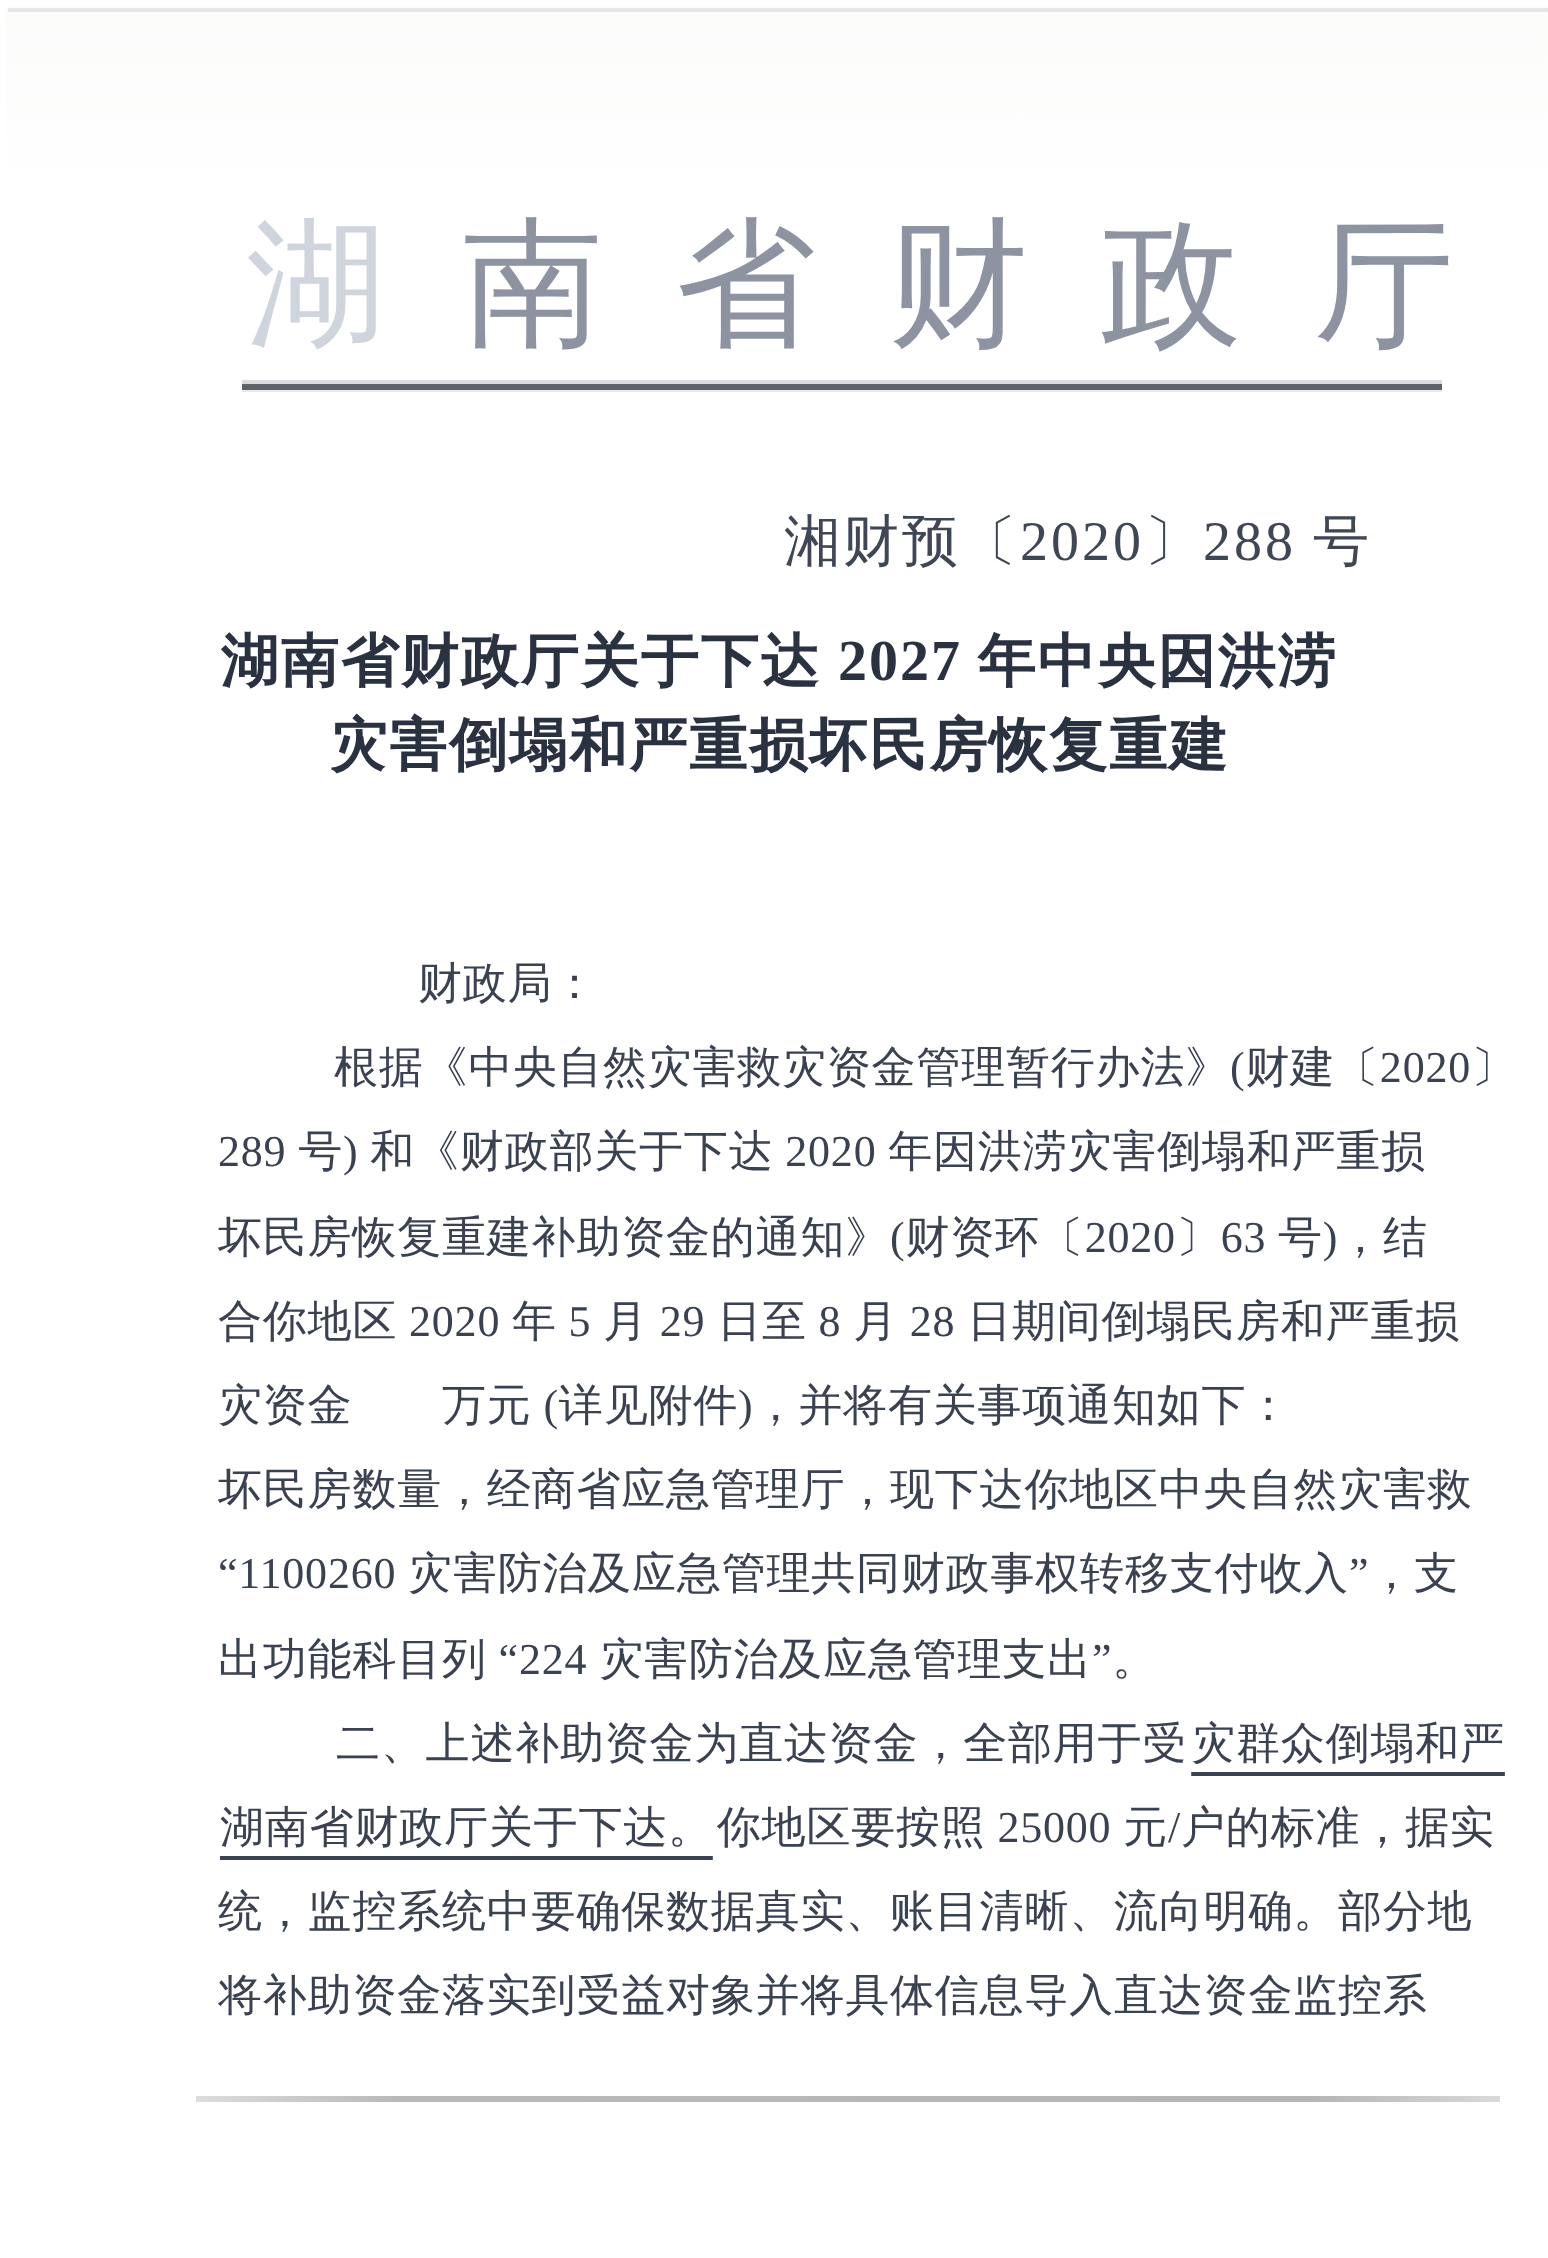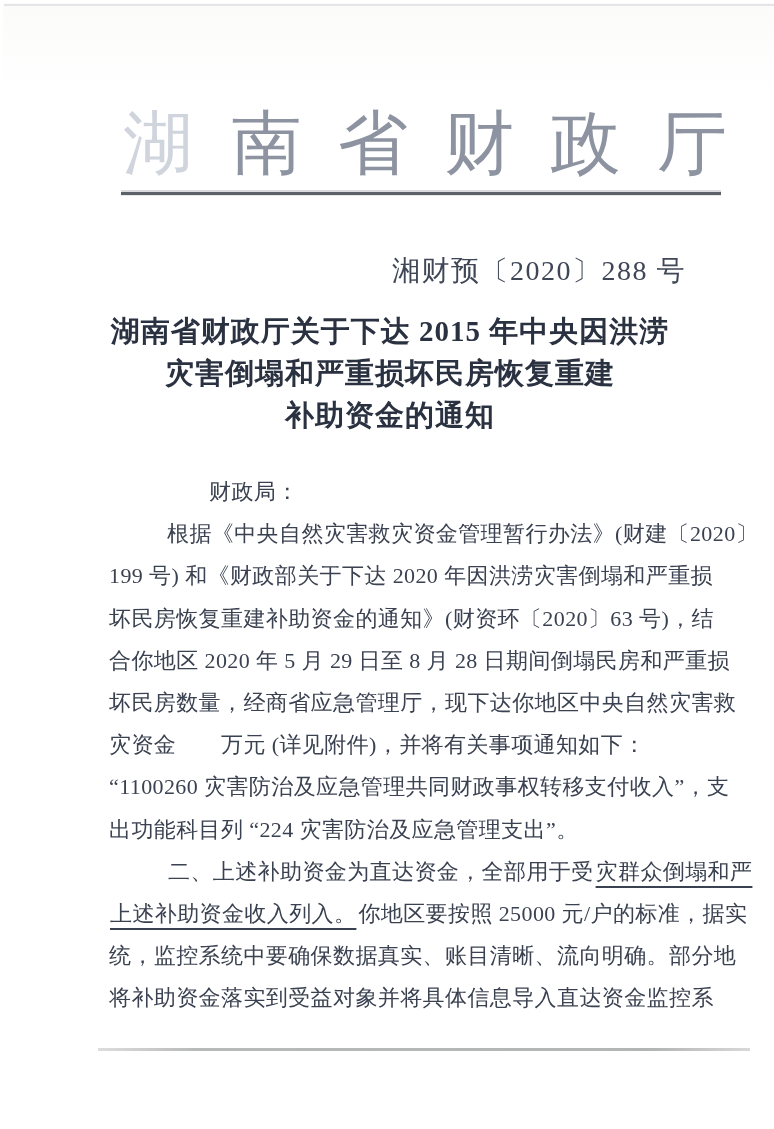"湖南省财政厅关于下达 2015 年中央因洪涝" div.line { text: 2015 -> 2027 }
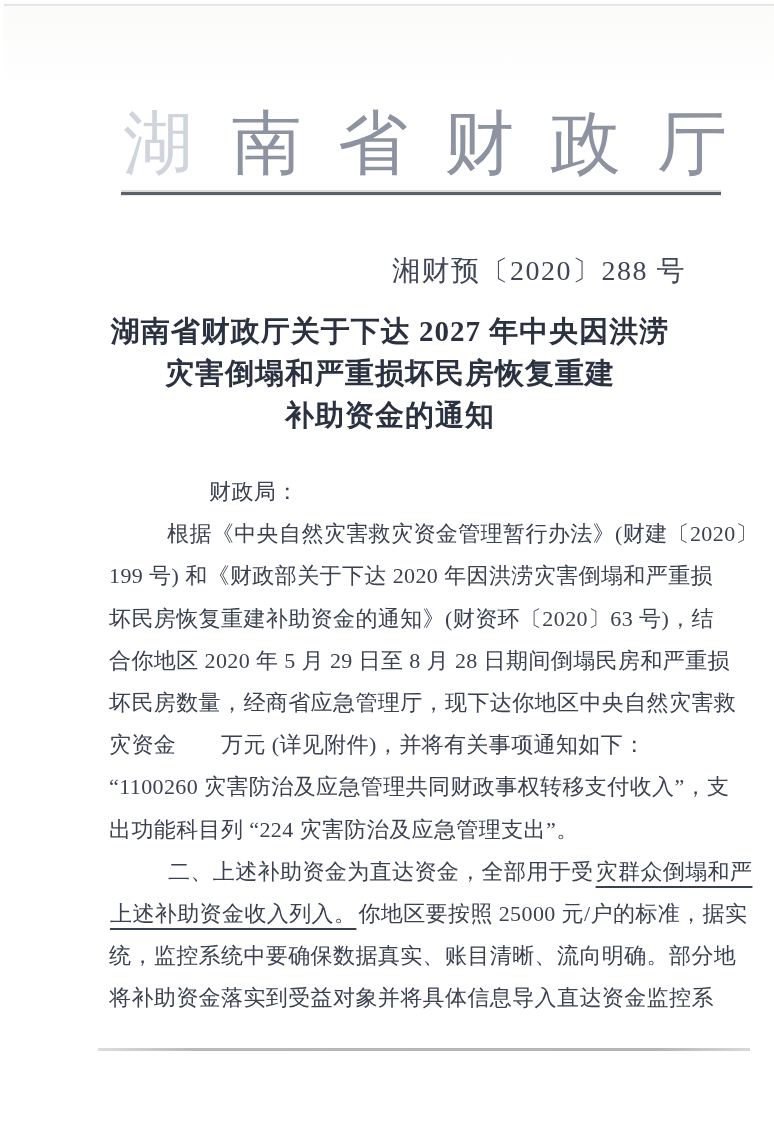"补助资金的通知" div.line { html: <div>补助资金的通知</div> -> none }
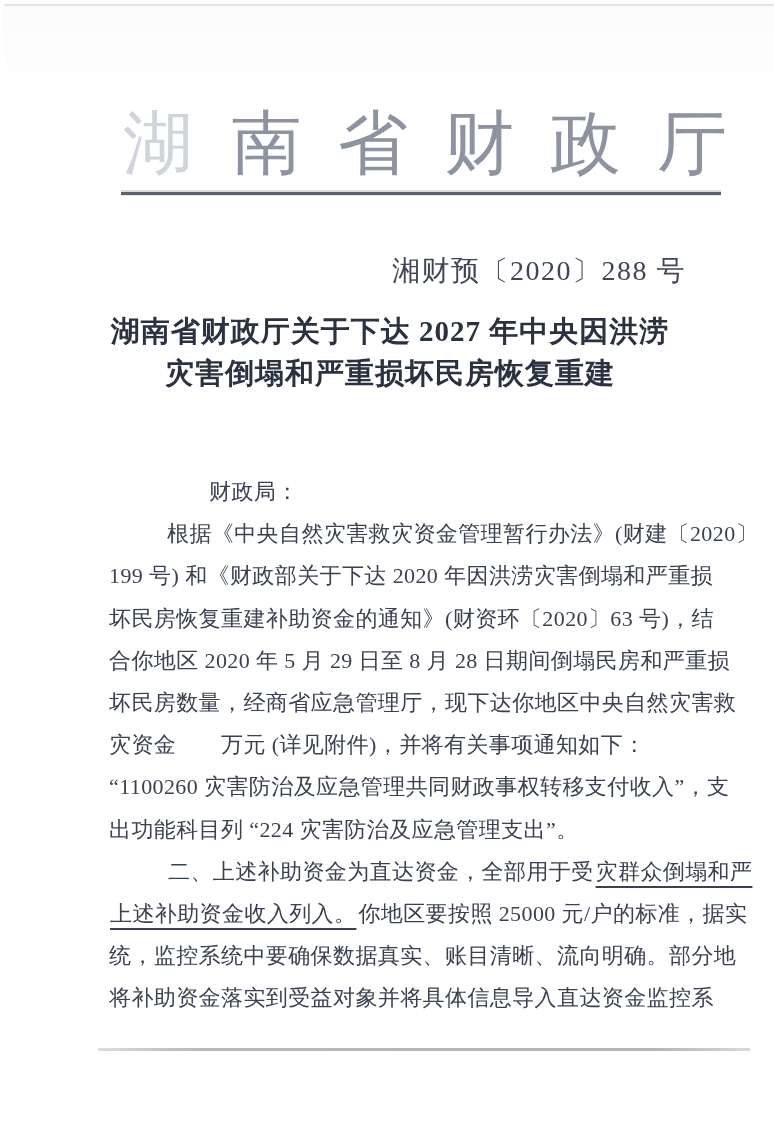"199 号) 和《财政部关于下达 2020 年因洪涝灾害倒塌和严重损" div.line { text: 199 -> 289 }
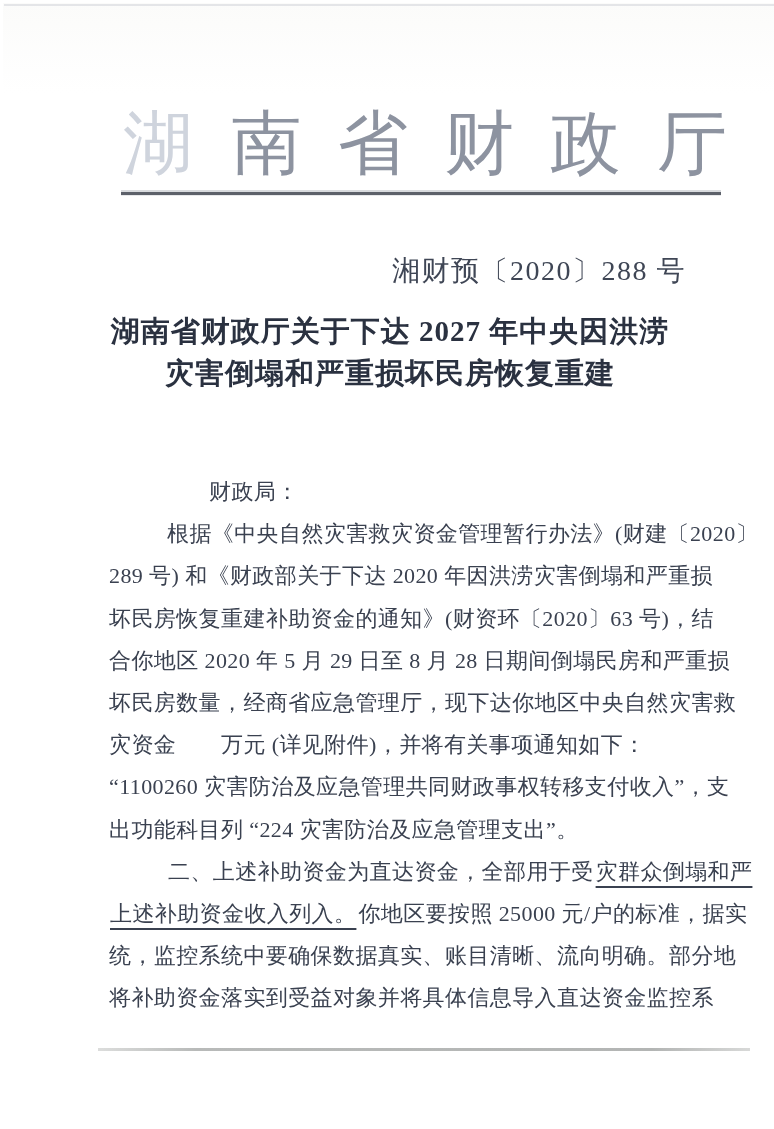"坏民房数量，经商省应急管理厅，现下达你地区中央自然灾害救" div.line { order: before "灾资金 万元 (详见附件)，并将有关事项通知如下：" -> after "灾资金 万元 (详见附件)，并将有关事项通知如下：" }
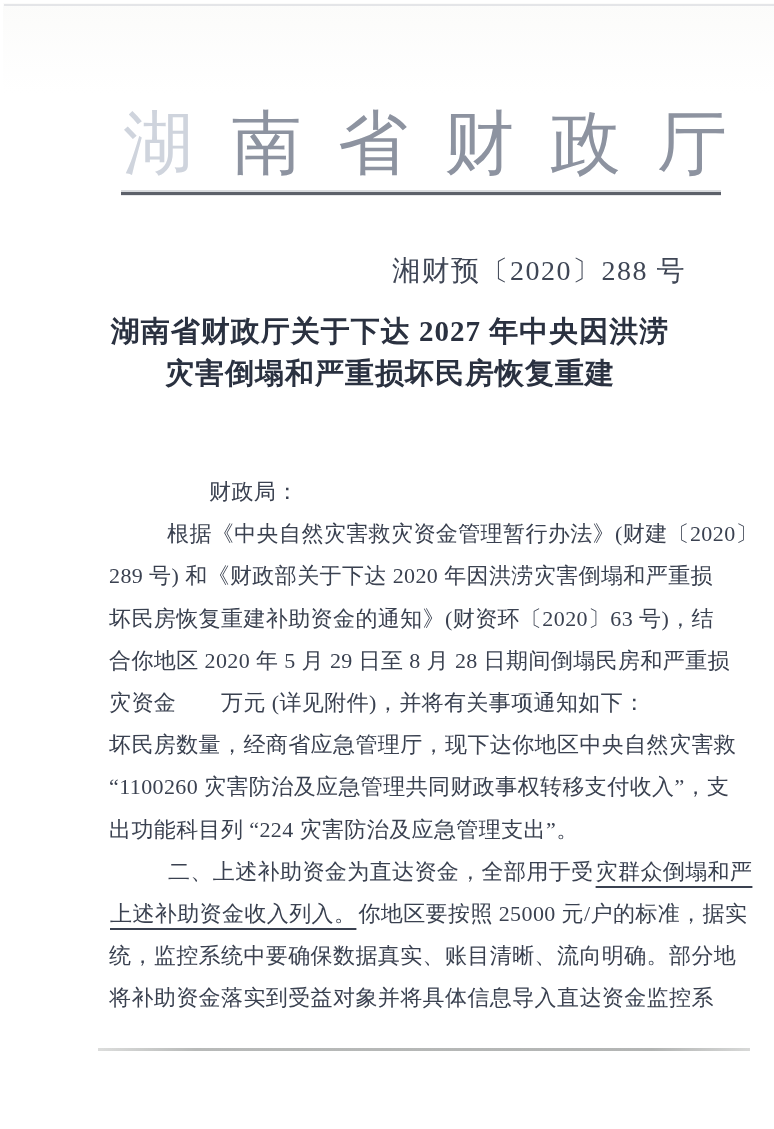"上述补助资金收入列入。" span.pen { text: 上述补助资金收入列入 -> 湖南省财政厅关于下达 }
